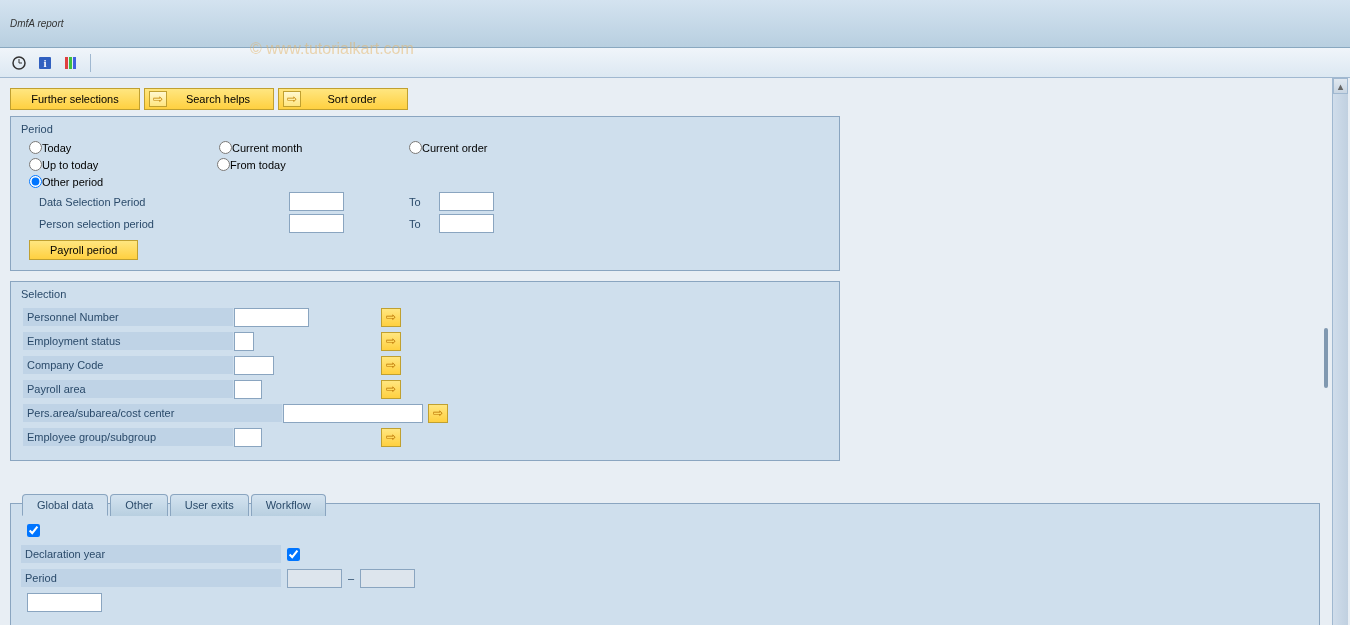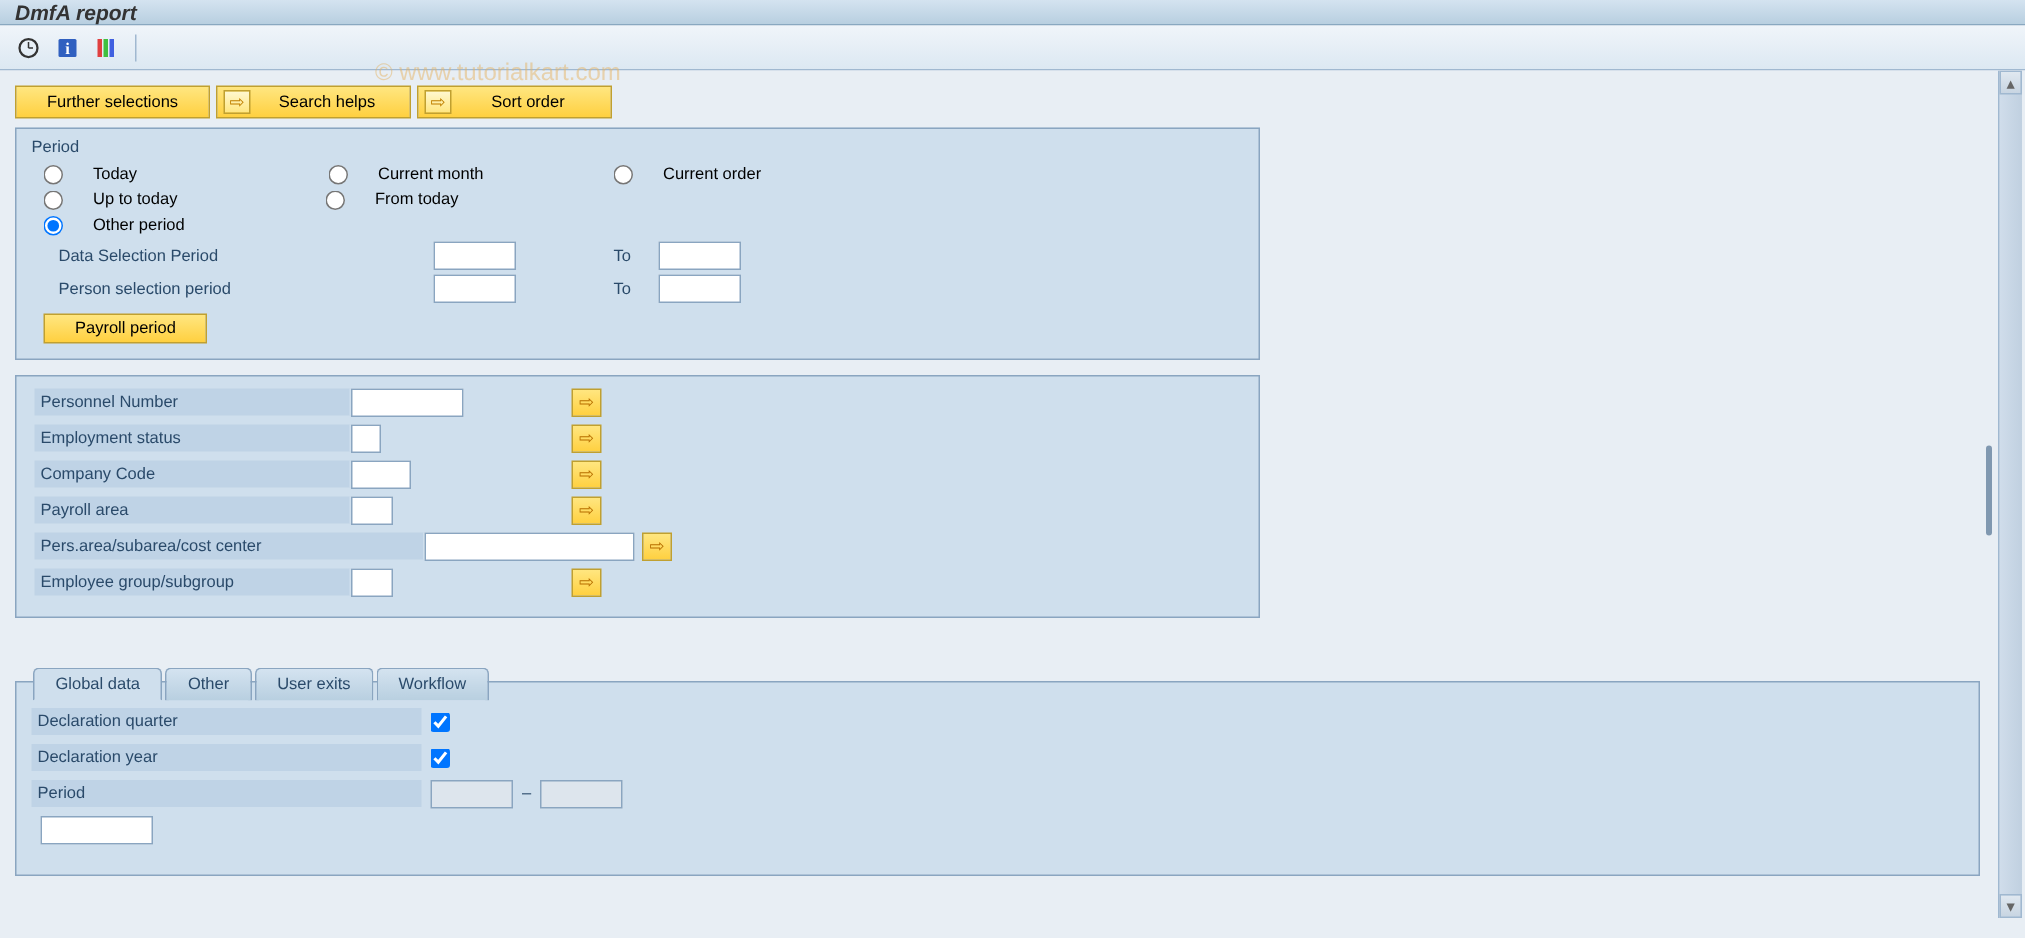"DmfA report" .title-bar { font-size: 14px -> 10px; font-weight: bold -> normal; padding: 0 10px -> 18px 10px }
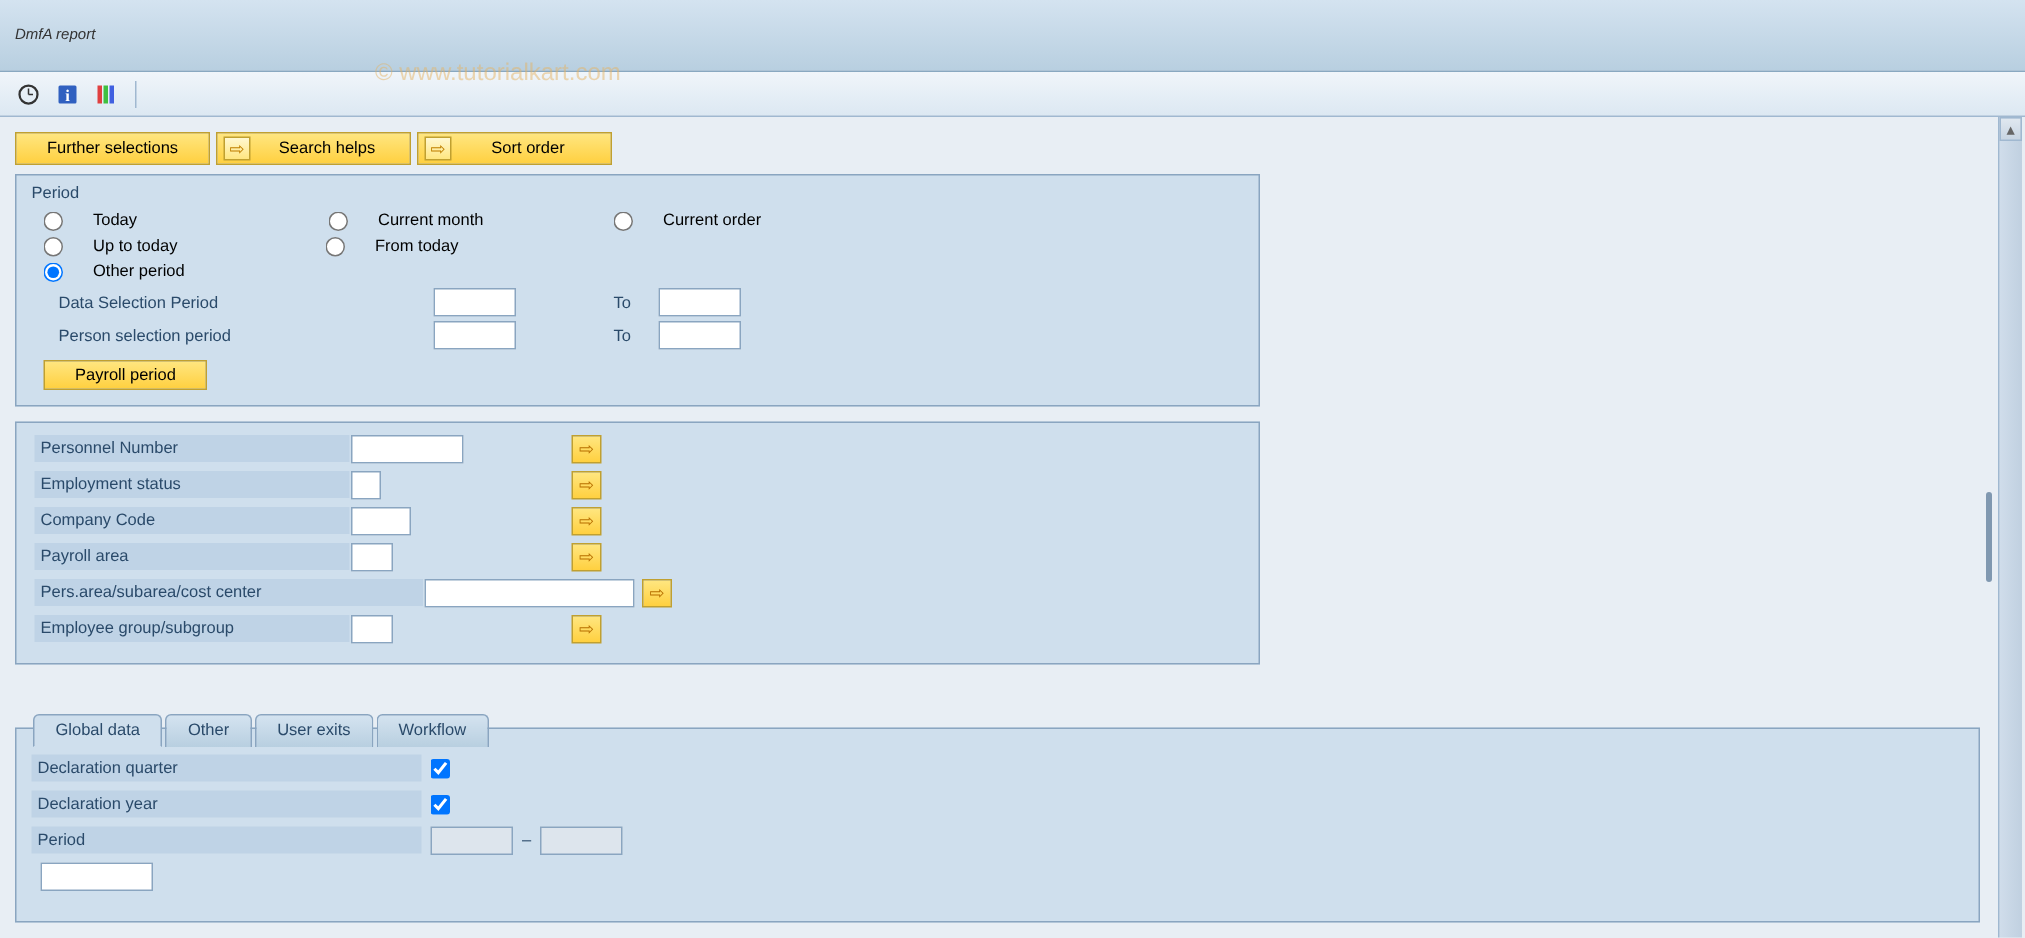"Today" .radio-opt { align-items: flex-start -> center; gap: 20px -> 0 }
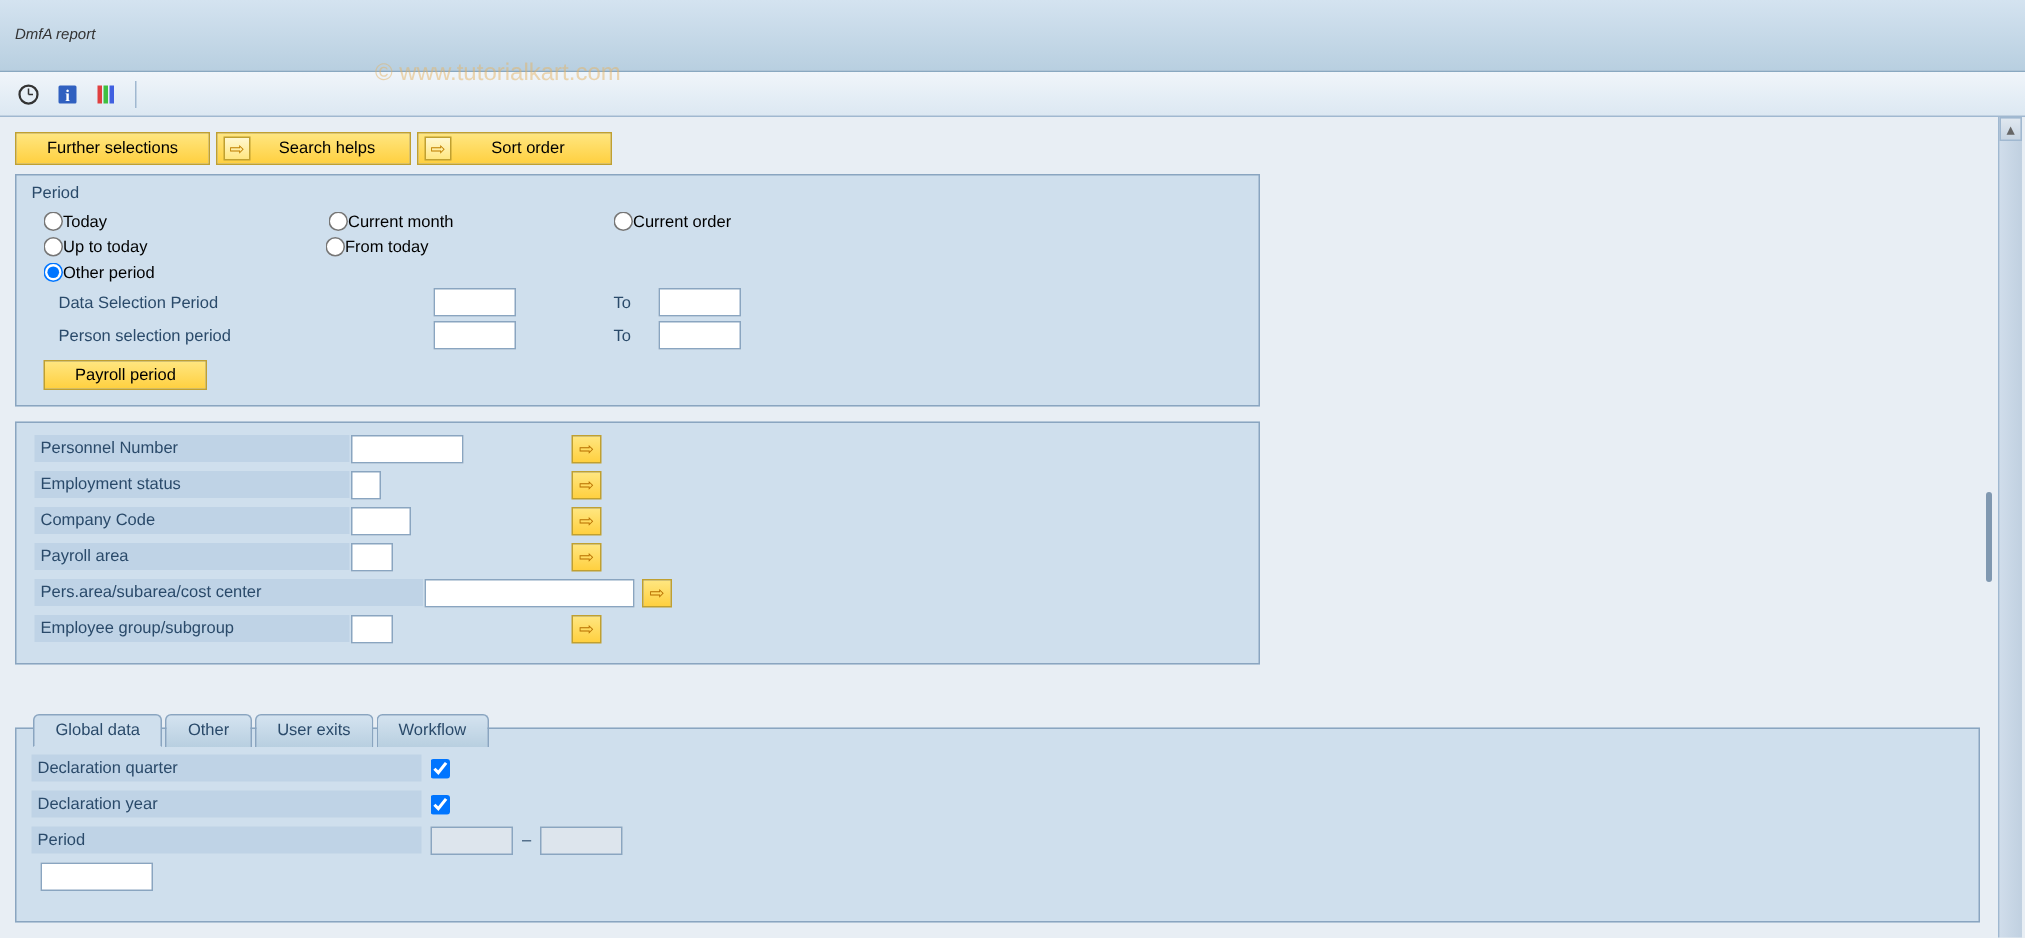"Selection" div.group-title { html: none -> <div>Selection</div> }
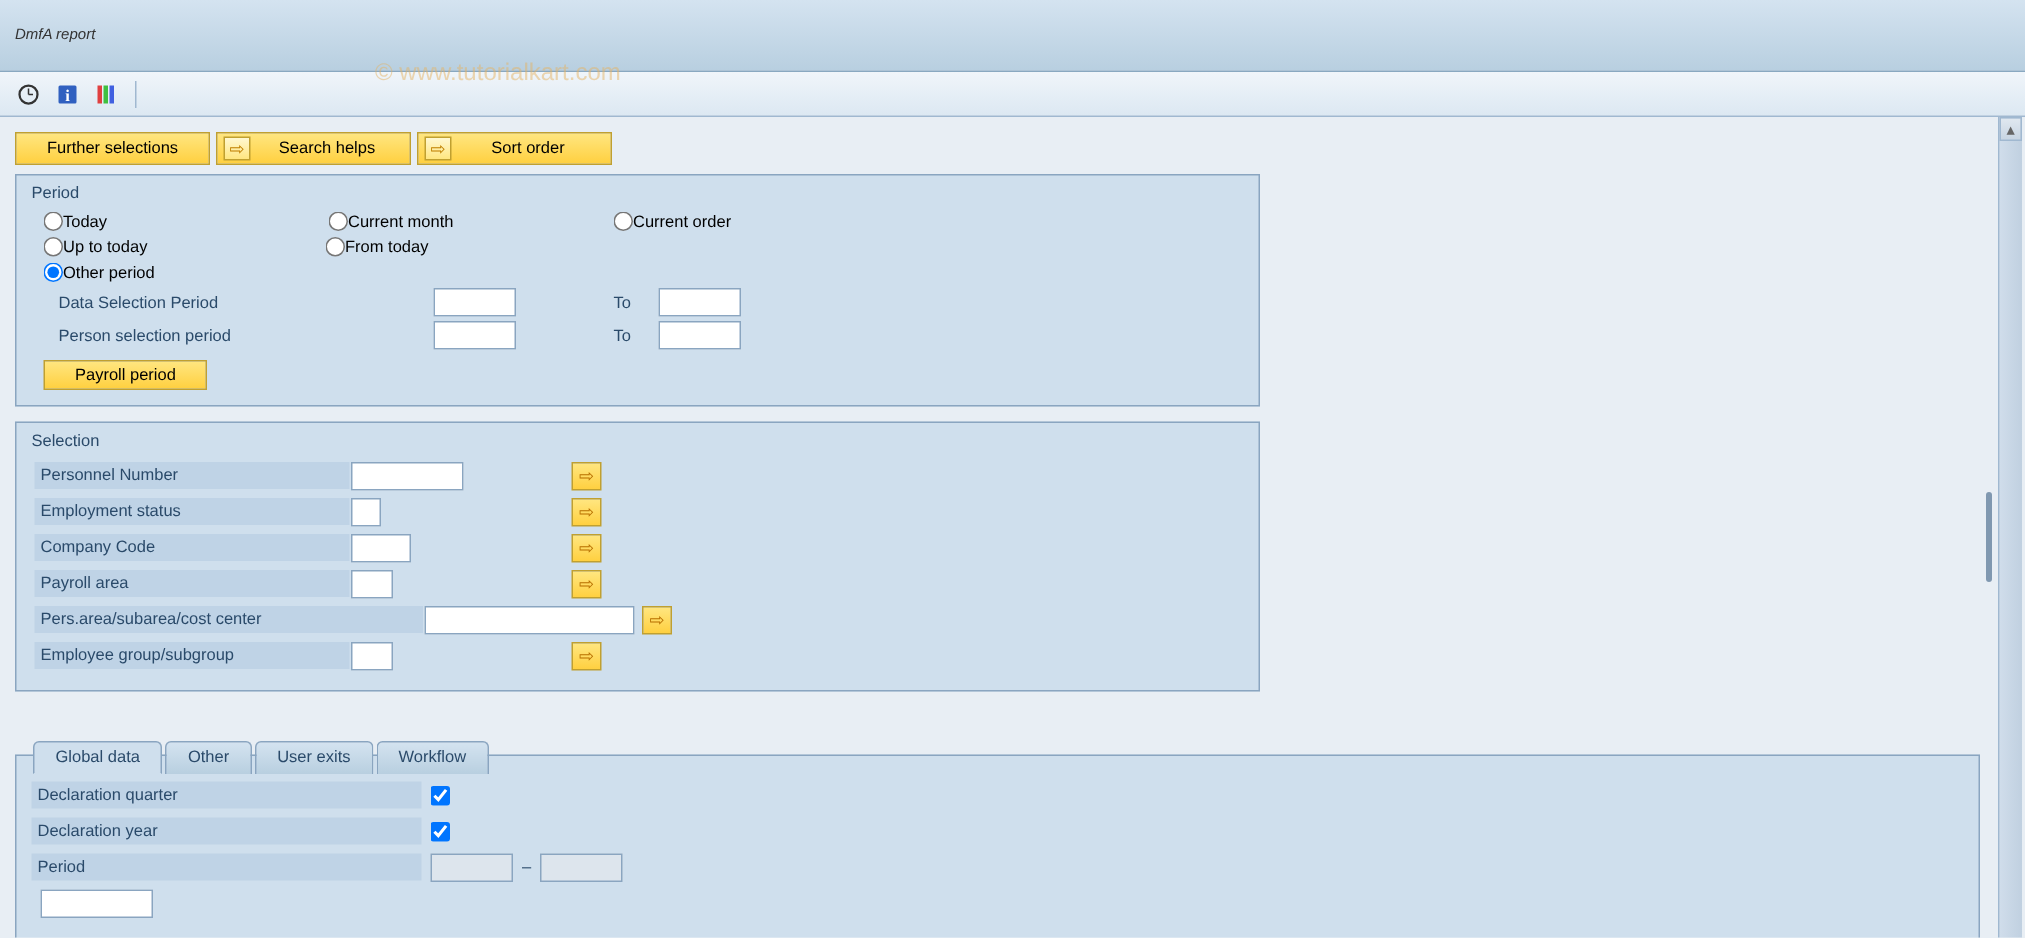"Declaration quarter" span.gd-label { html: <span>Declaration quarter</span> -> none }
